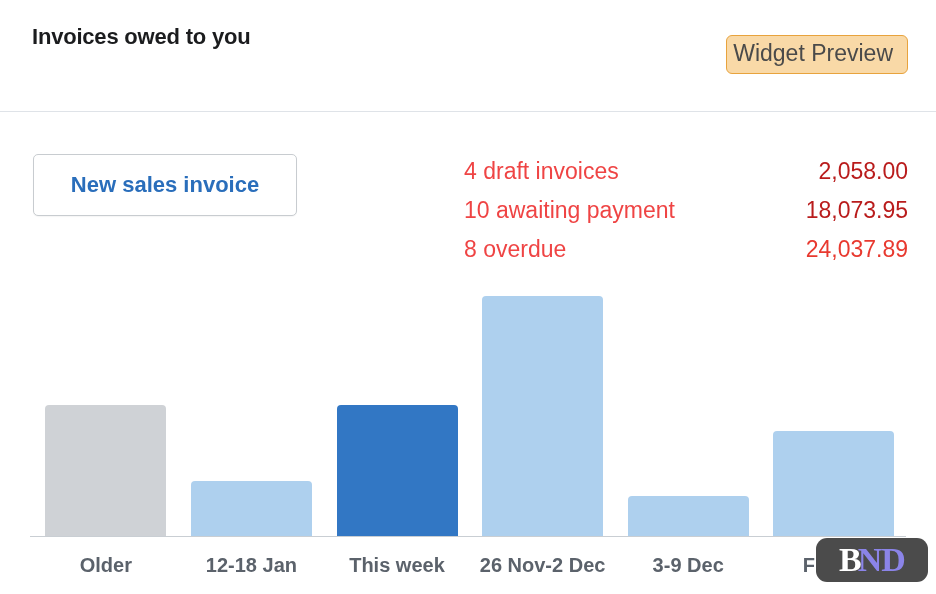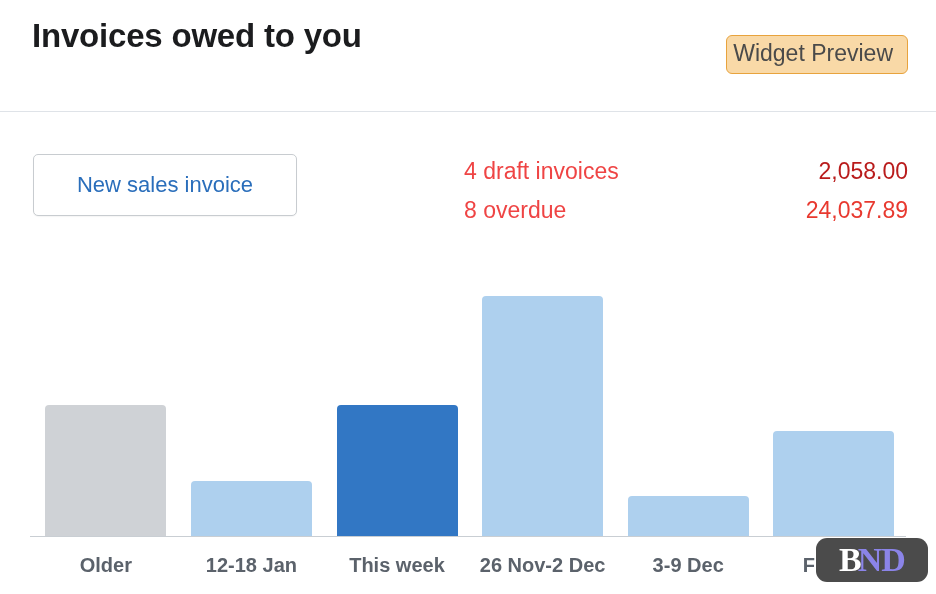"Invoices owed to you" .widget-title { font-size: 33px -> 22px; top: 17px -> 24px }
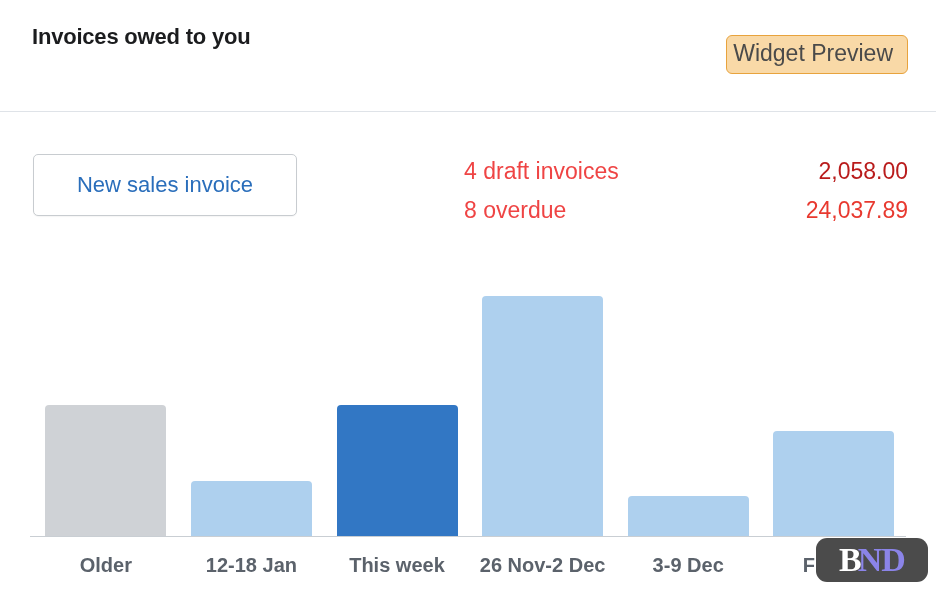"New sales invoice" .new-invoice-button { font-weight: normal -> bold }
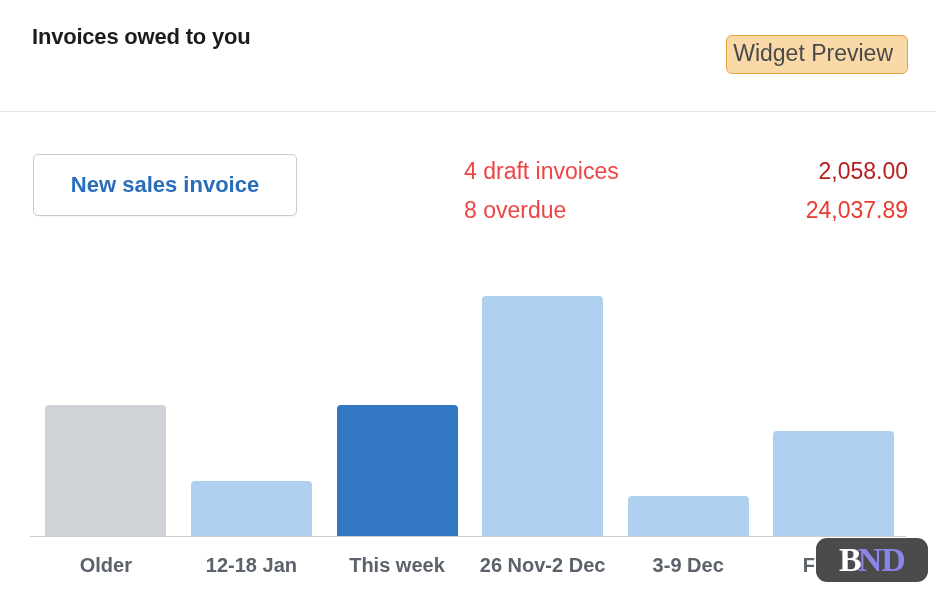"10 awaiting payment" div.summary-row { html: none -> <div> <span>10 awaiting payment</span> <span>18,073.95</span> </div> }
